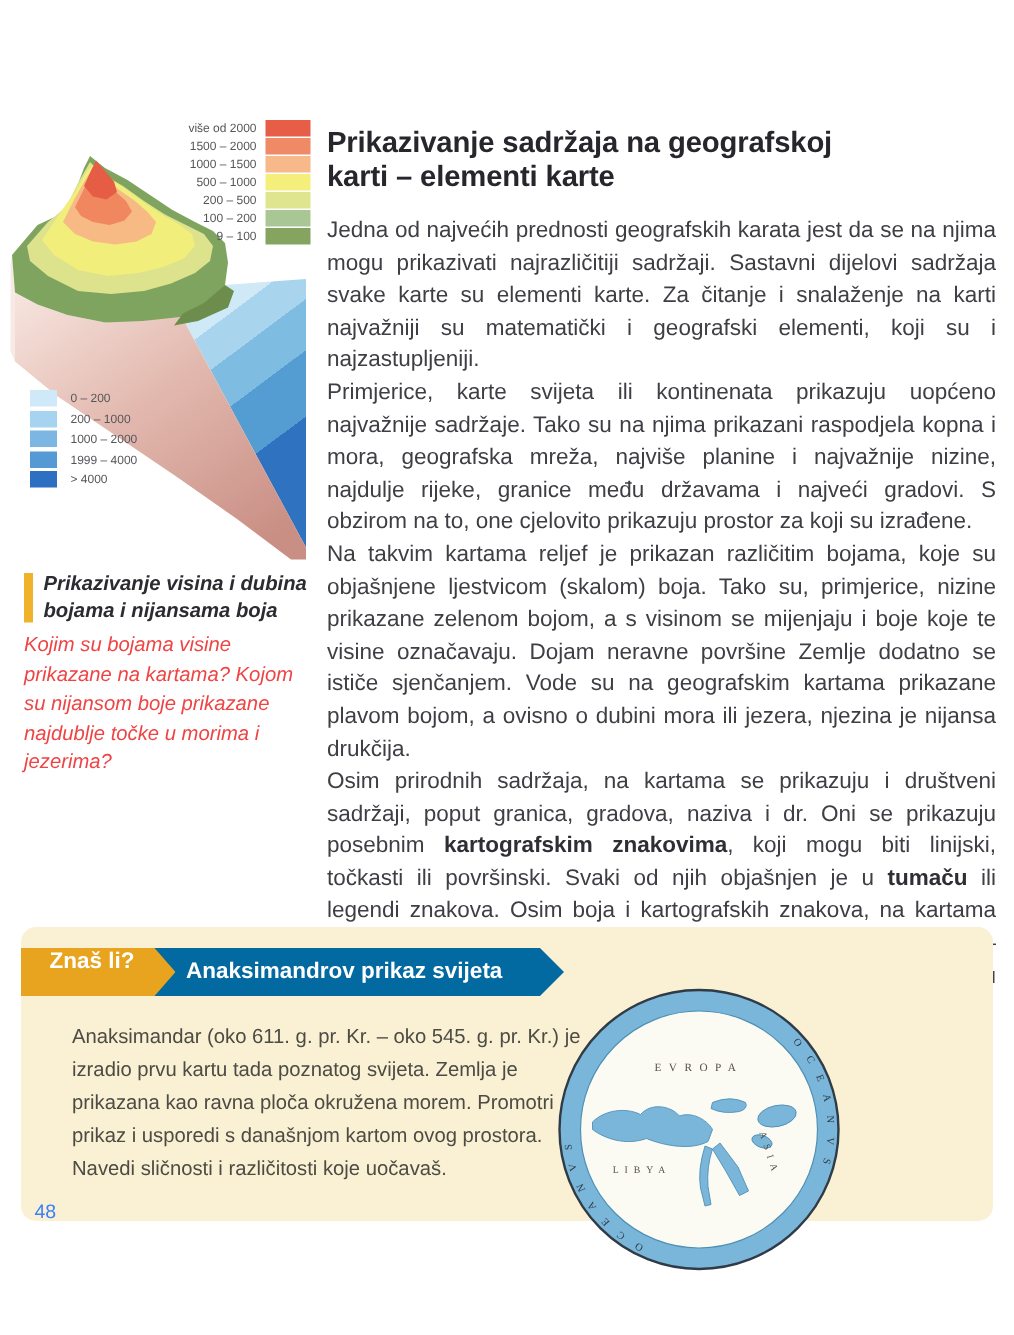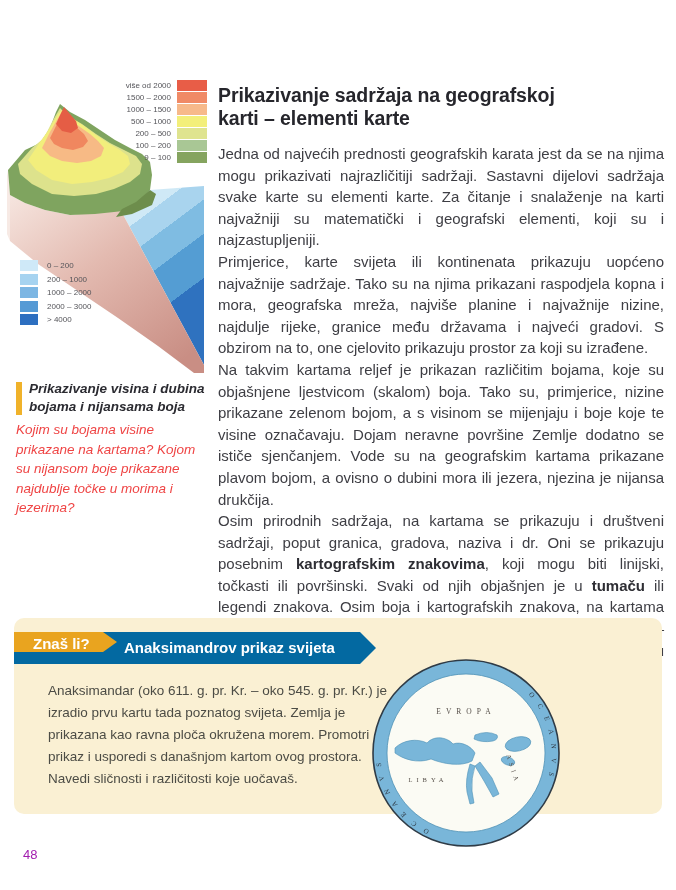"2000 – 3000" span.lg-label { text: 2000 – 3000 -> 1999 – 4000 }
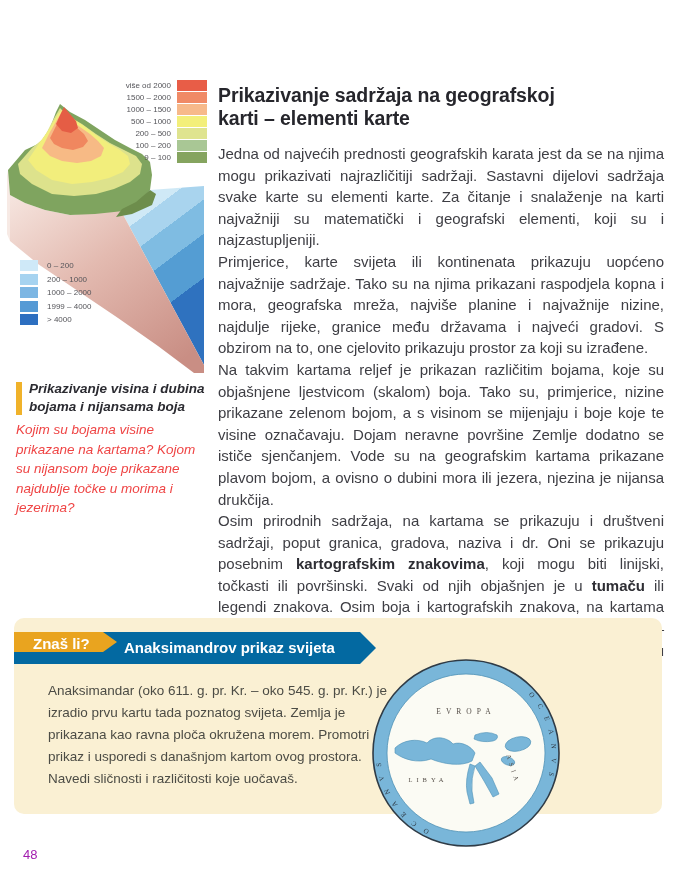"Znaš li?" .ib-badge { align-items: flex-end -> flex-start; height: 20px -> 32px }
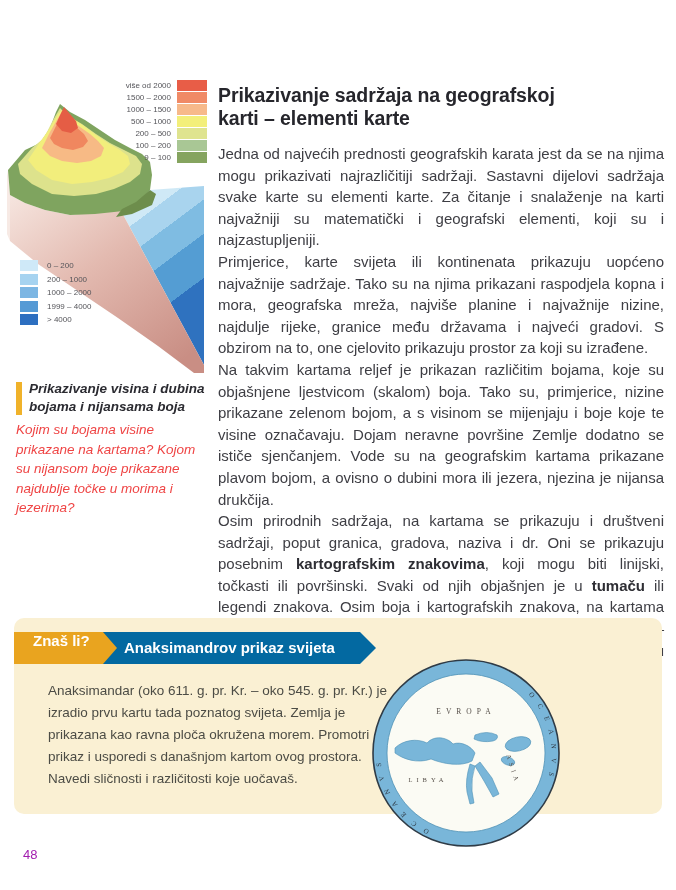"48" .page-number { color: #a21caf -> #3b82f6; top: 847px -> 800px }
